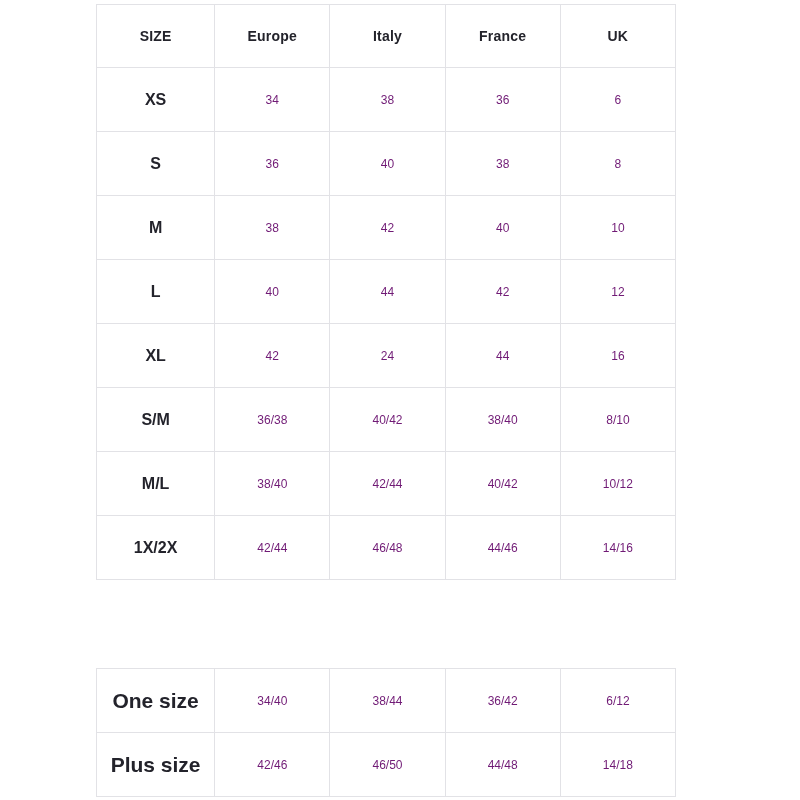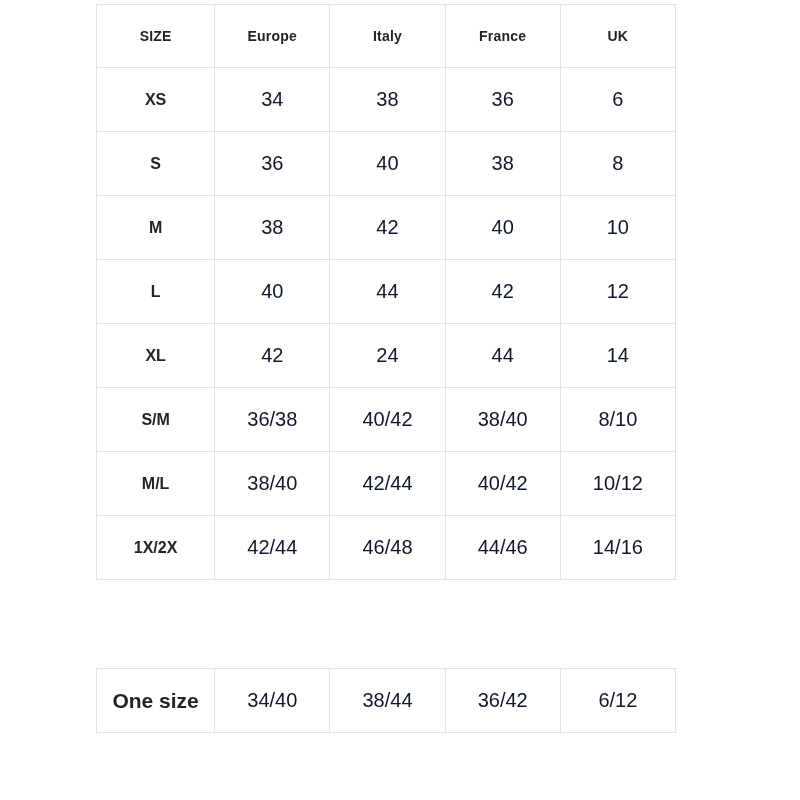"34" table.size-table td, table.size-table th { color: #0f172a -> #701a75; font-size: 20px -> 12px }
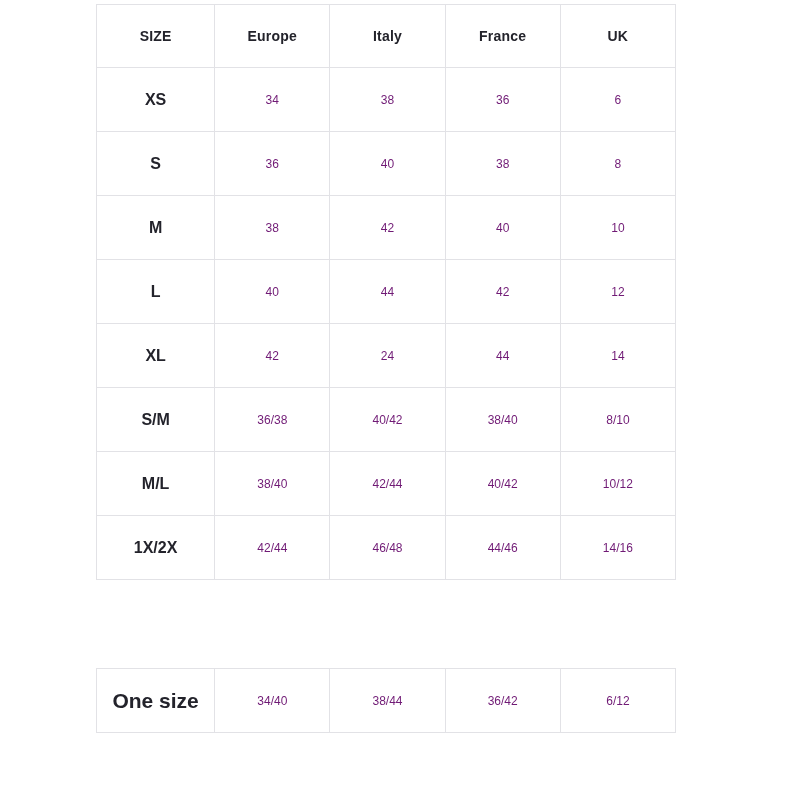"14" td { text: 14 -> 16 }
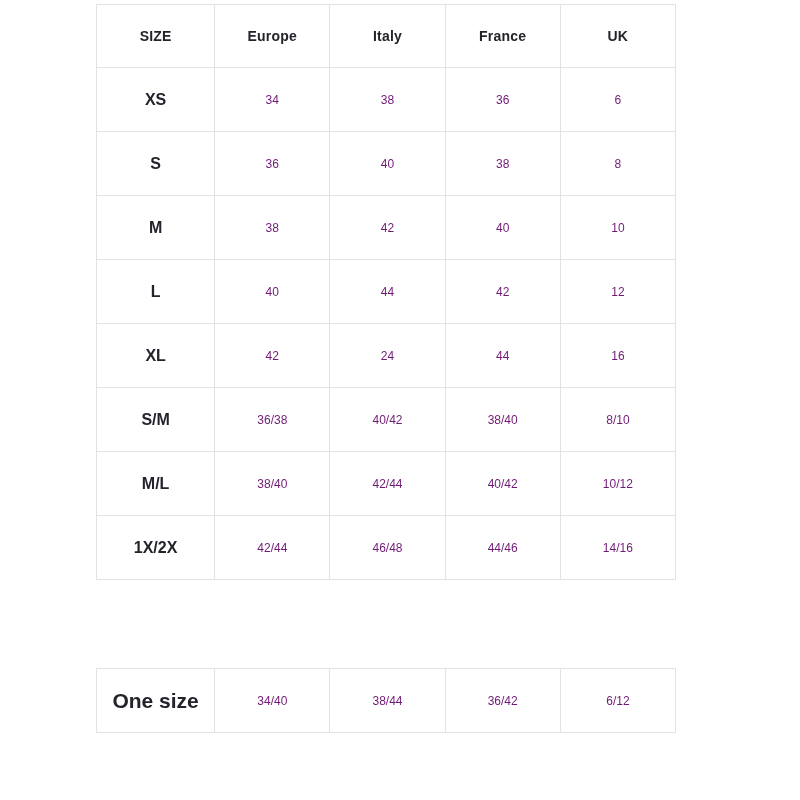"Plus size" tr { html: none -> <tr> <td>Plus size</td> <td>42/46</td> <td>46/50</td> <td>44/48</td> <td>14/18</td> </tr> }
